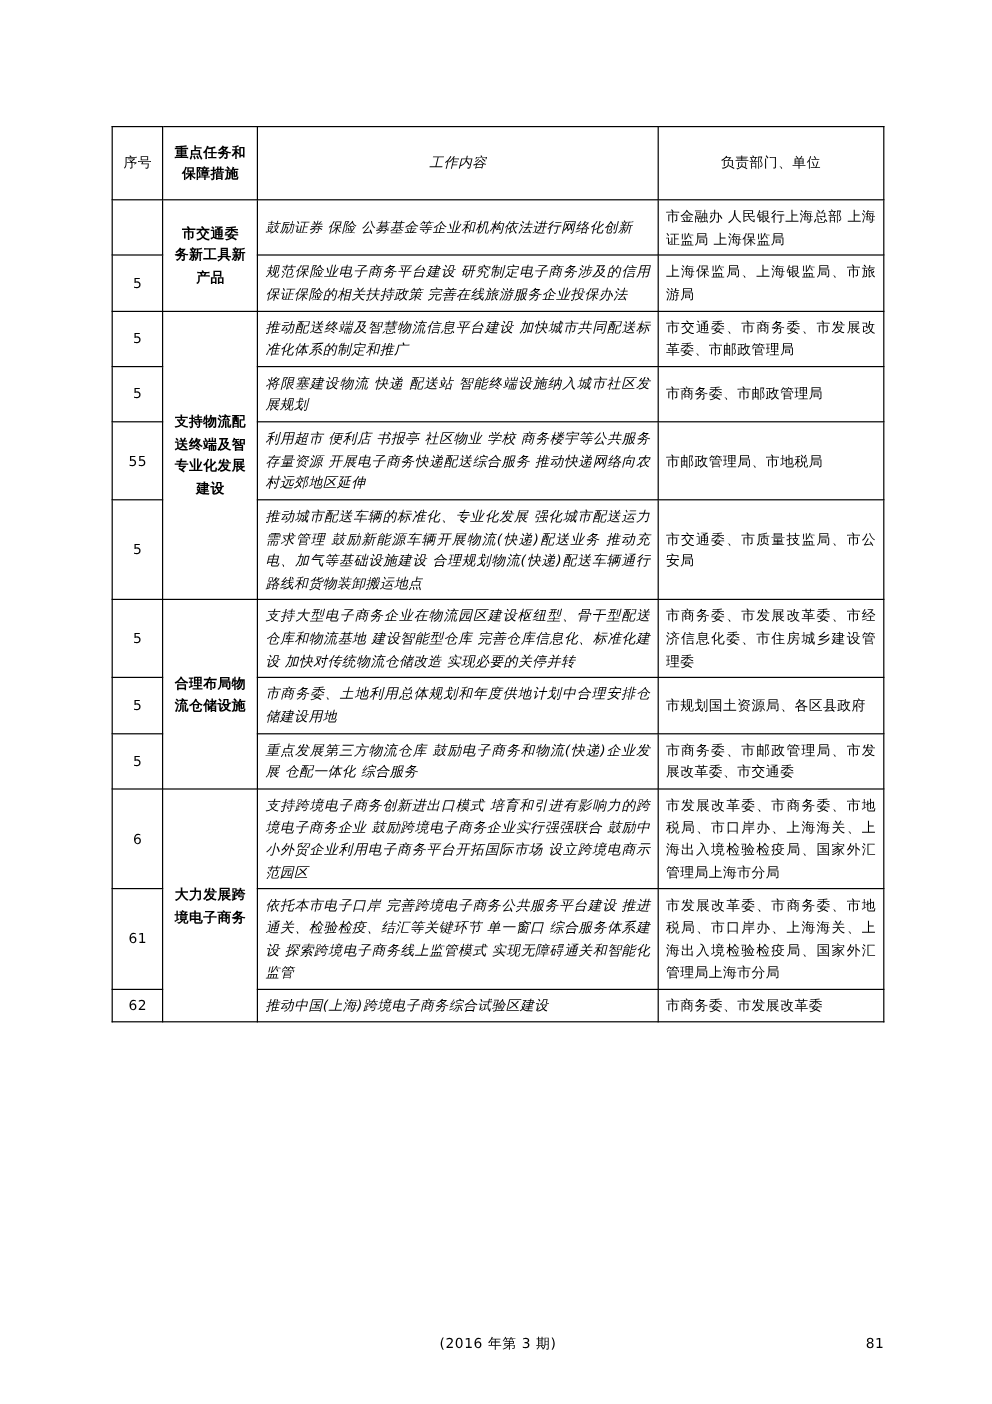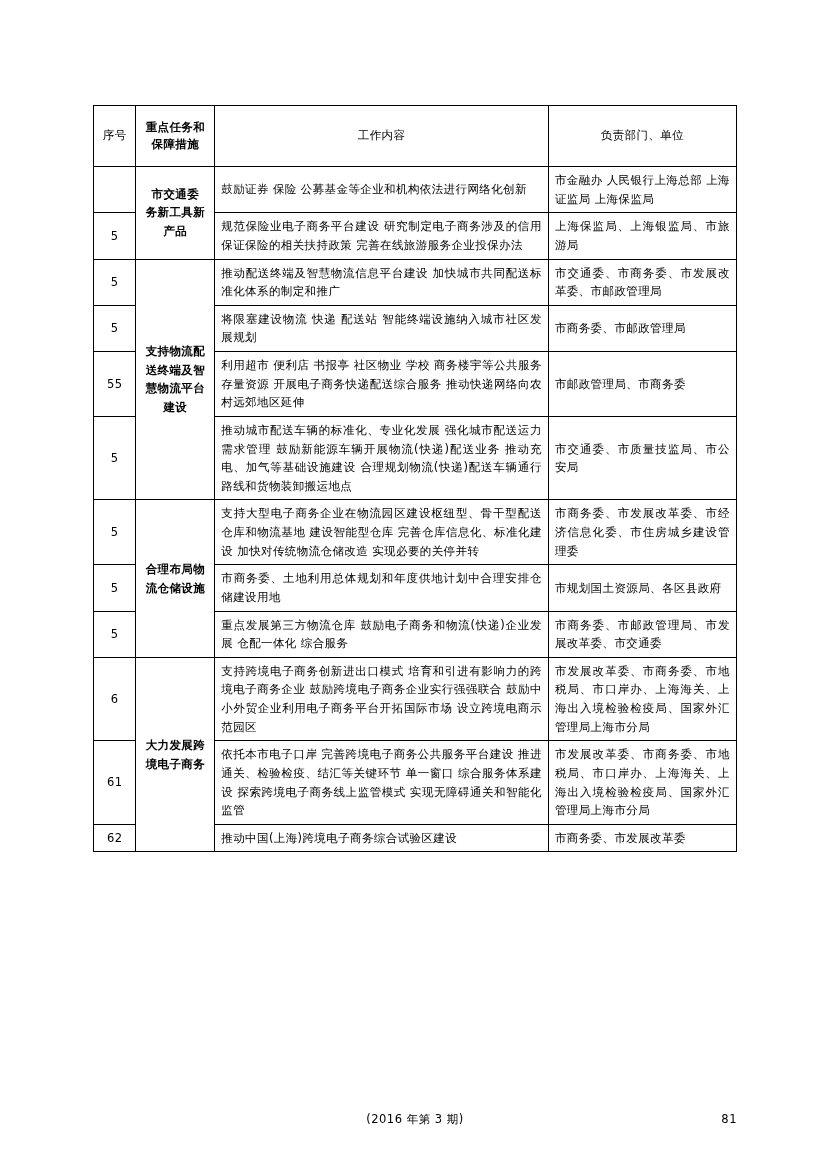"工作内容" td.col-content { font-style: none -> italic }
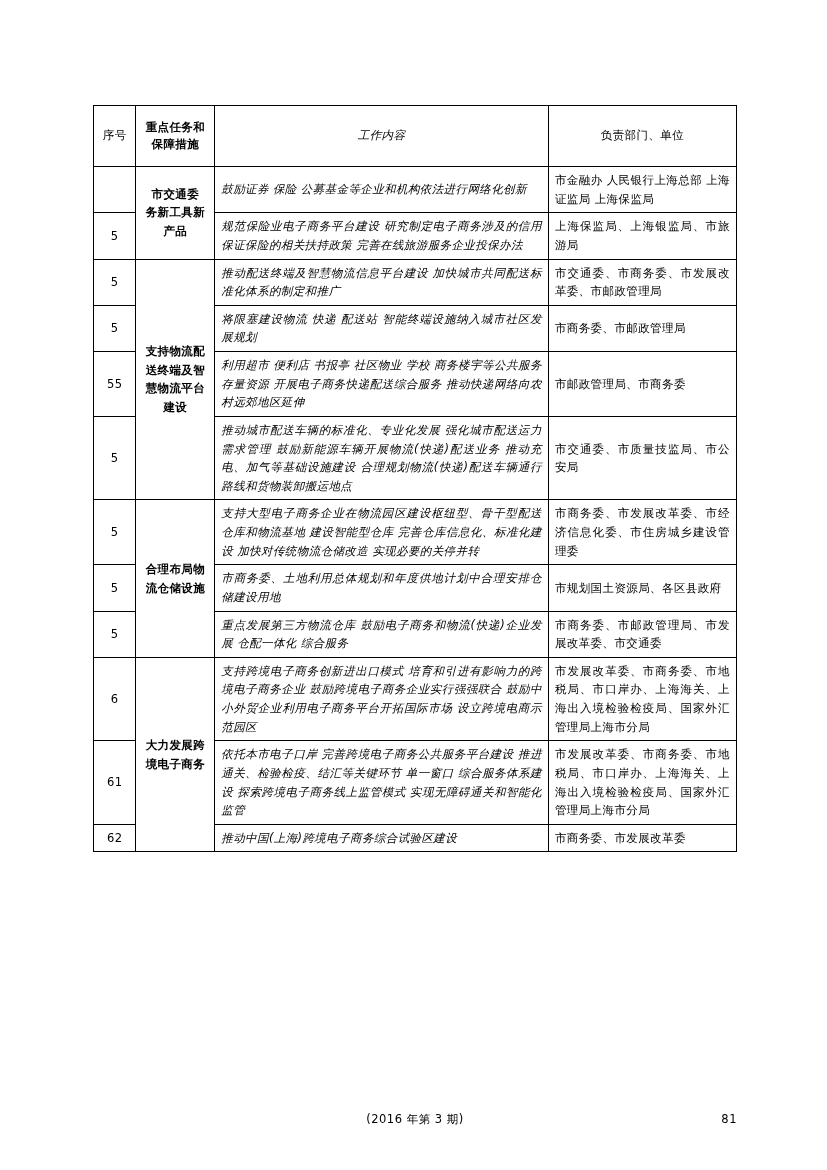"支持物流配" span.cell-text { text: 慧物流平台 -> 专业化发展 }
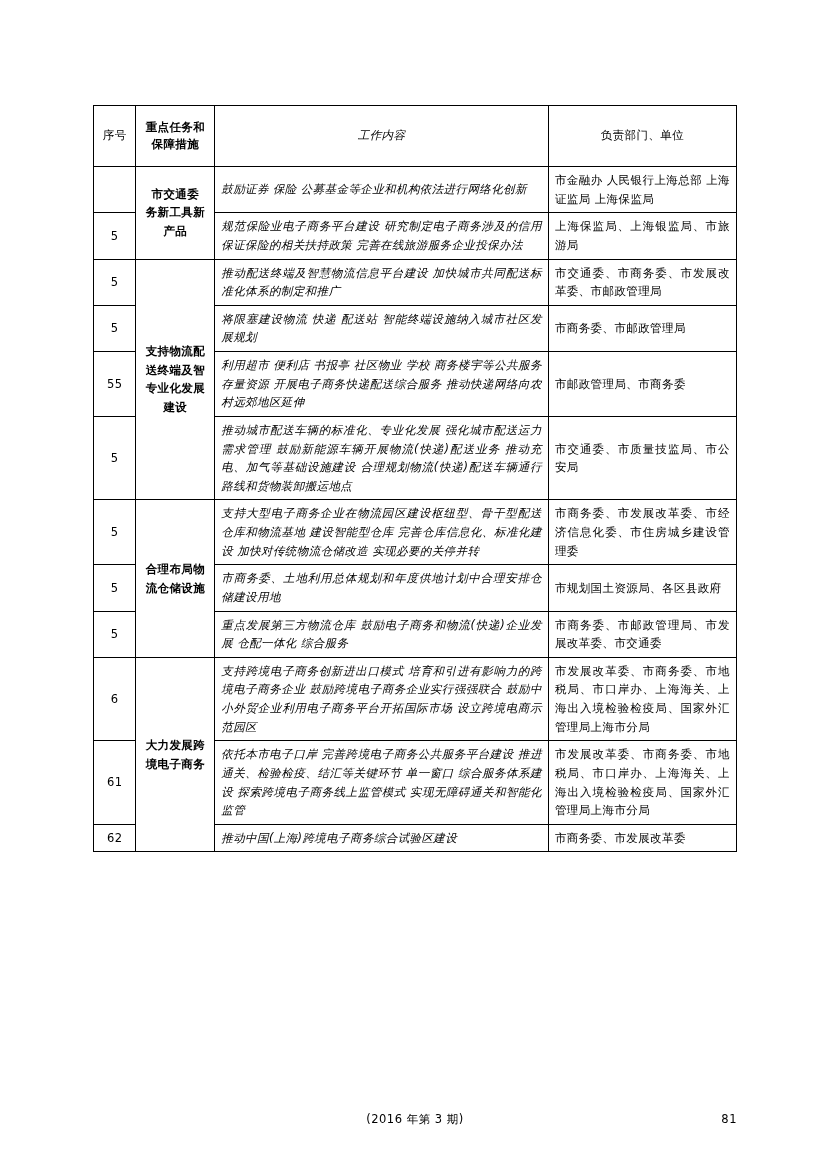"市邮政管理局、市商务委" td.col-dept { text: 商务委 -> 地税局 }
